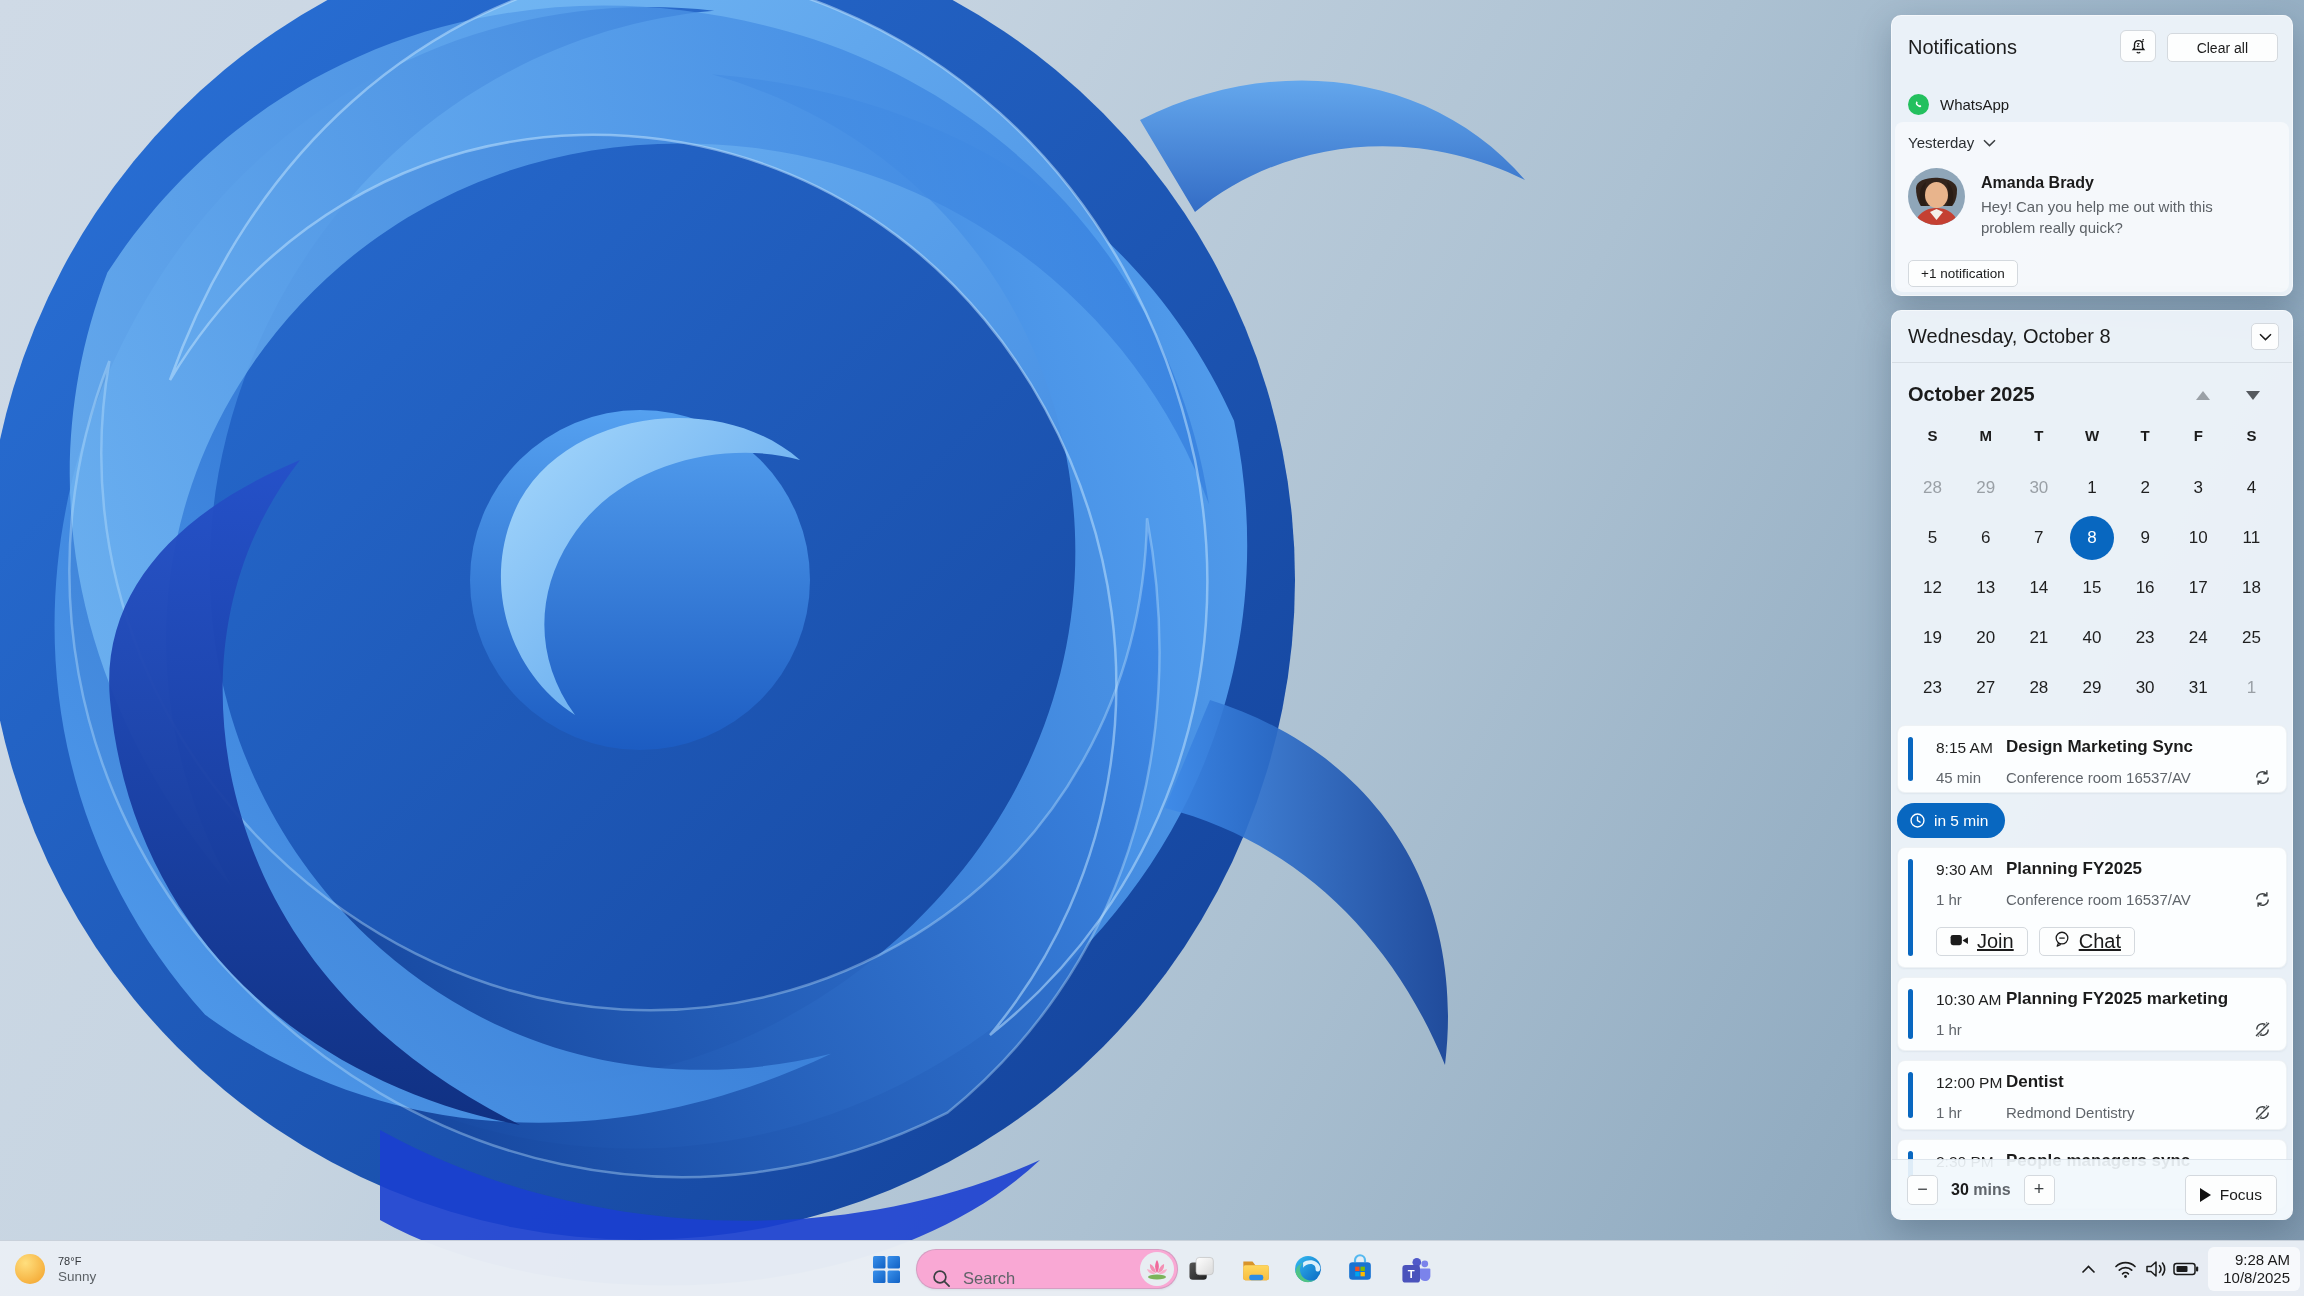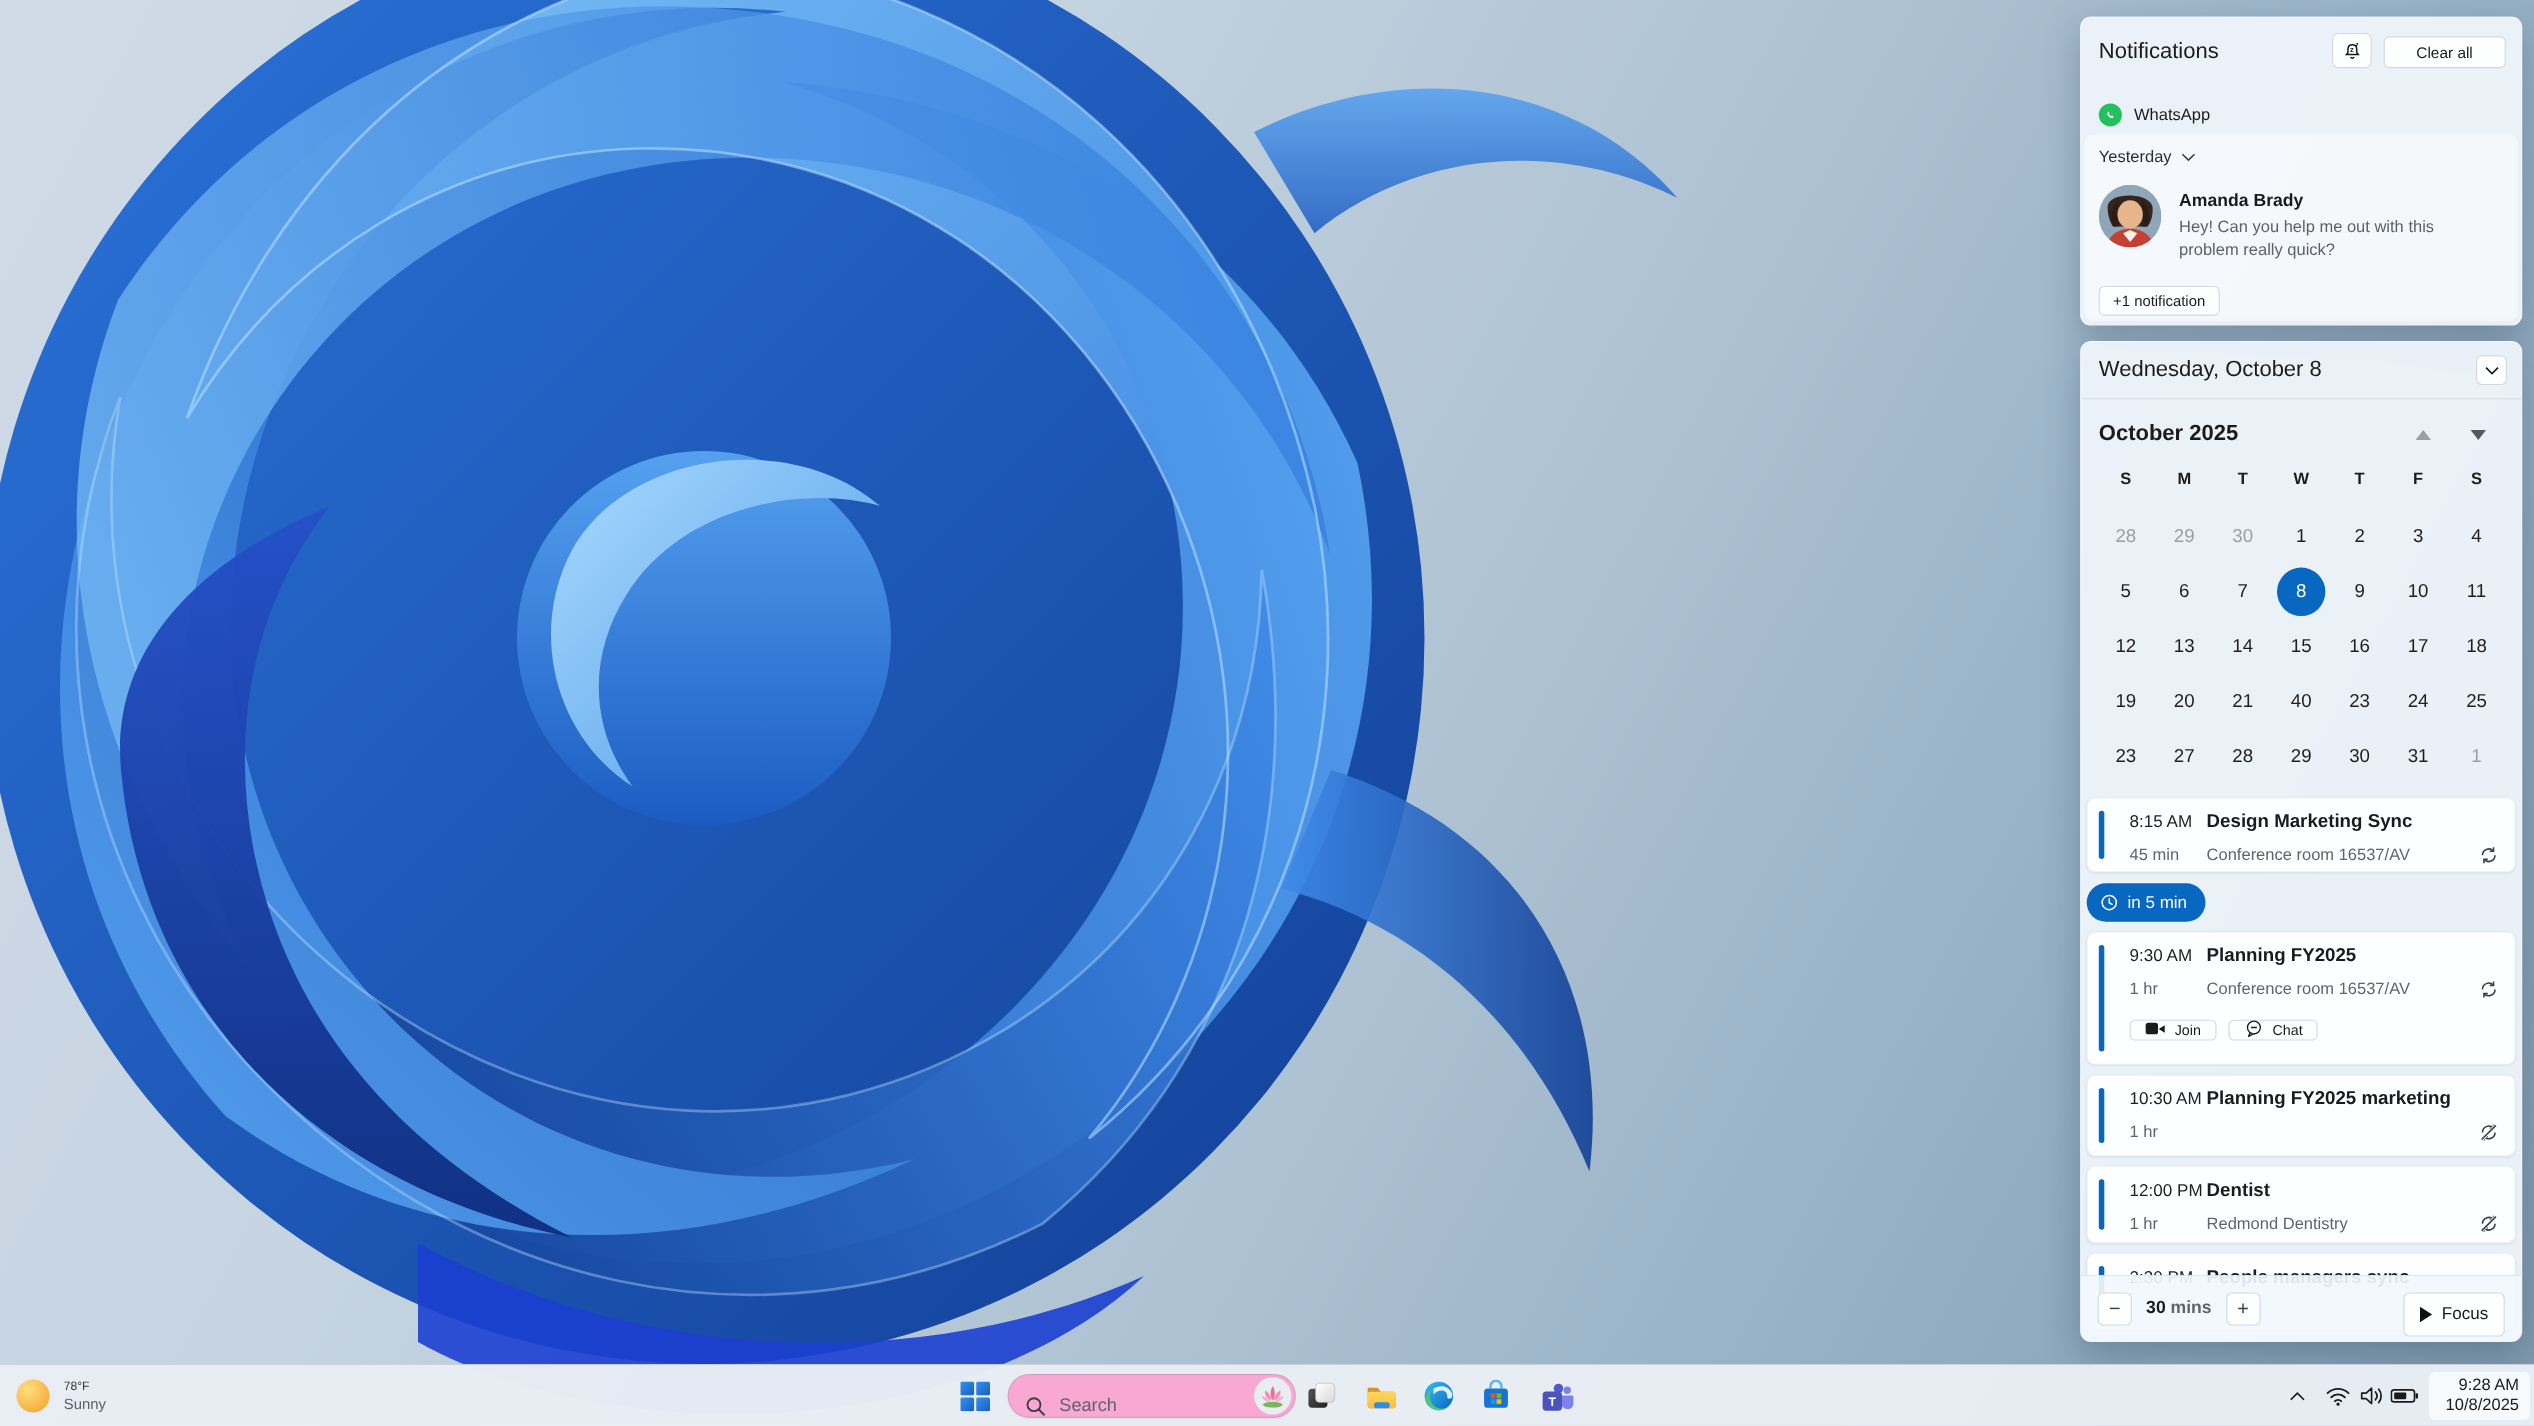"Join" .act-btn { font-size: 13px -> 20px; height: 19px -> 29px; text-decoration: none -> underline }
